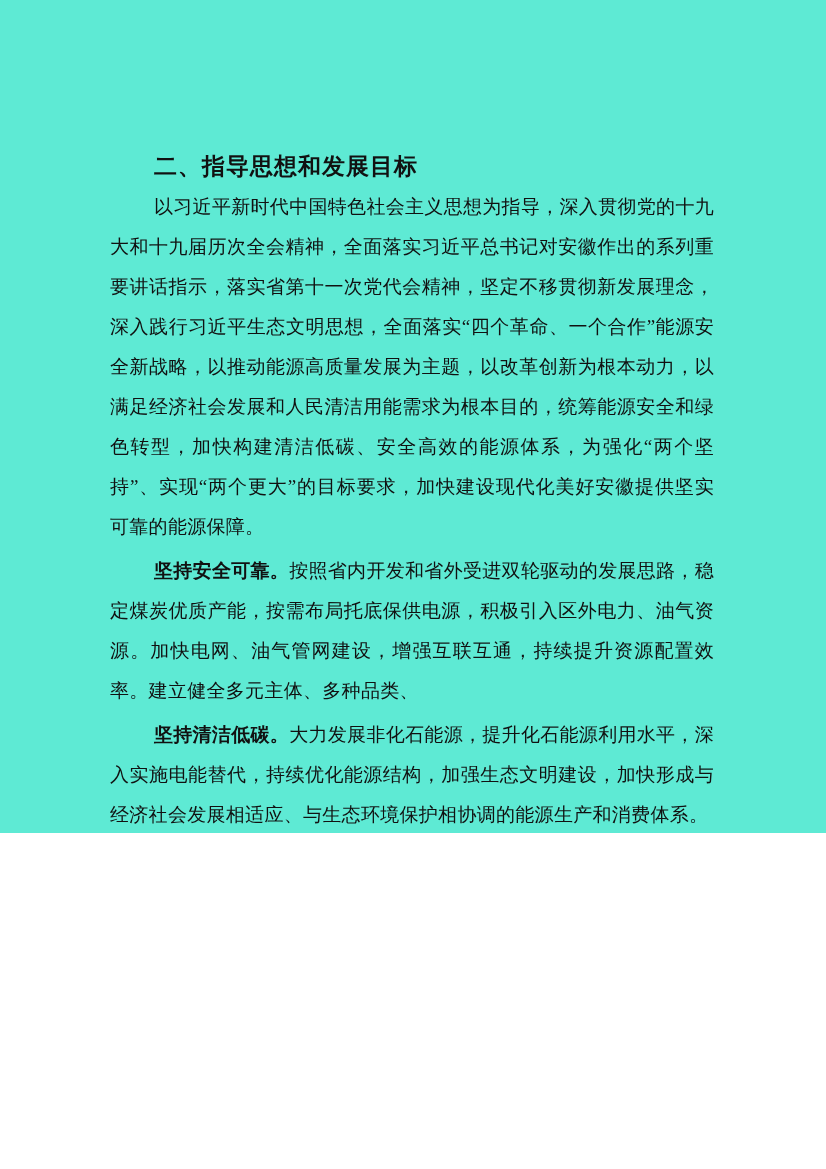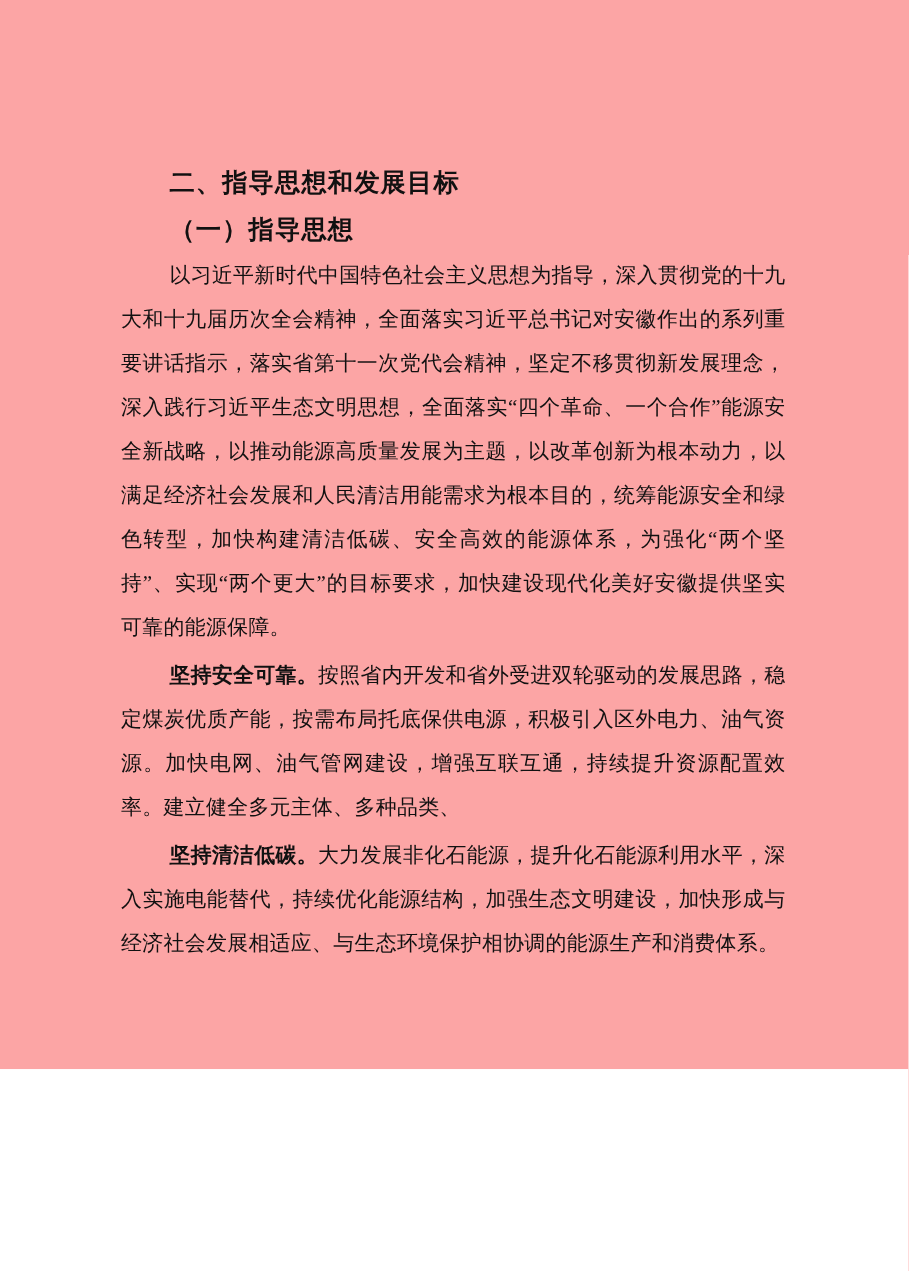"二、指导思想和发展目标" .page { background: #fca5a5 -> #5eead4; height: 972px -> 833px }
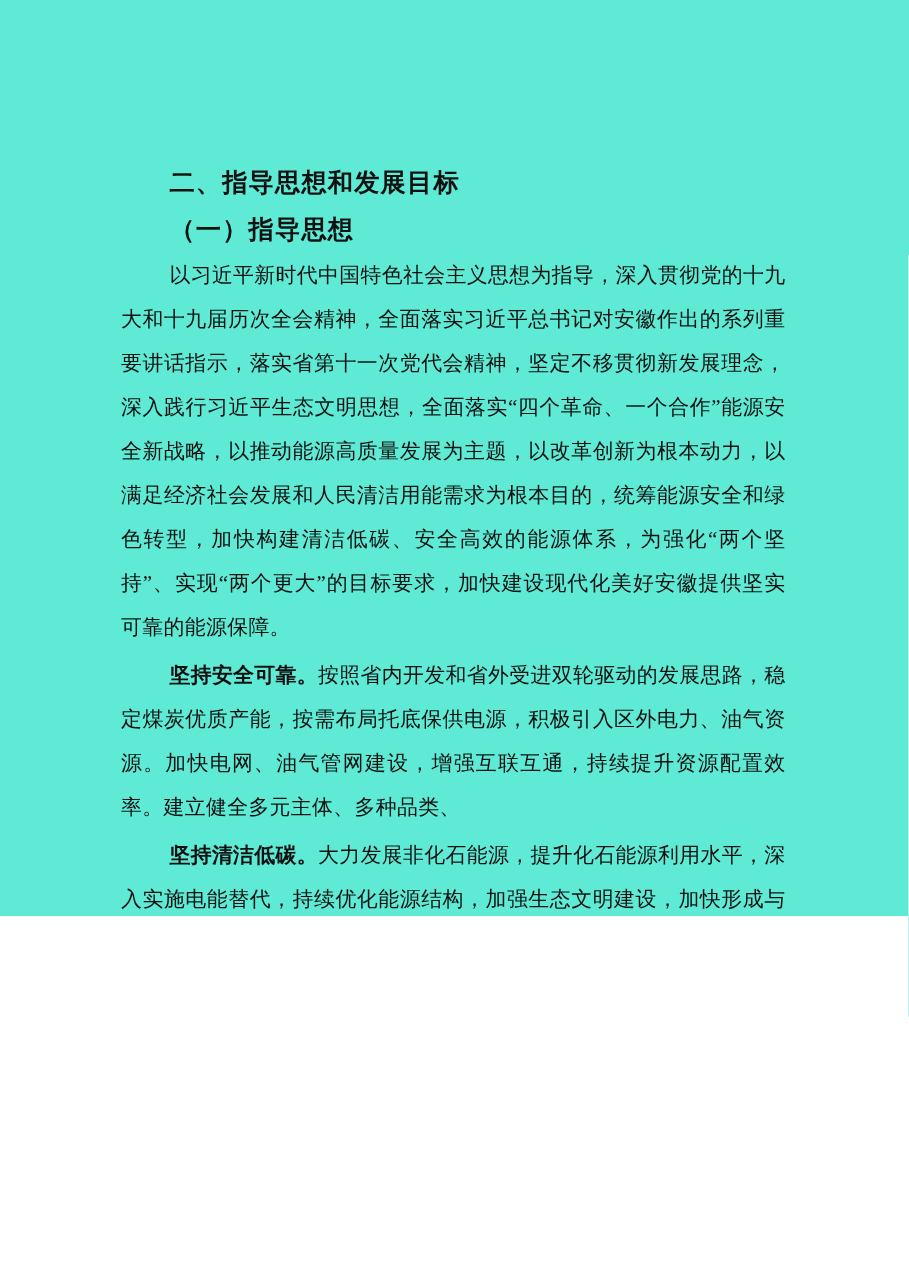"（一）指导思想" div.h2 { html: <div>（一）指导思想</div> -> none }
